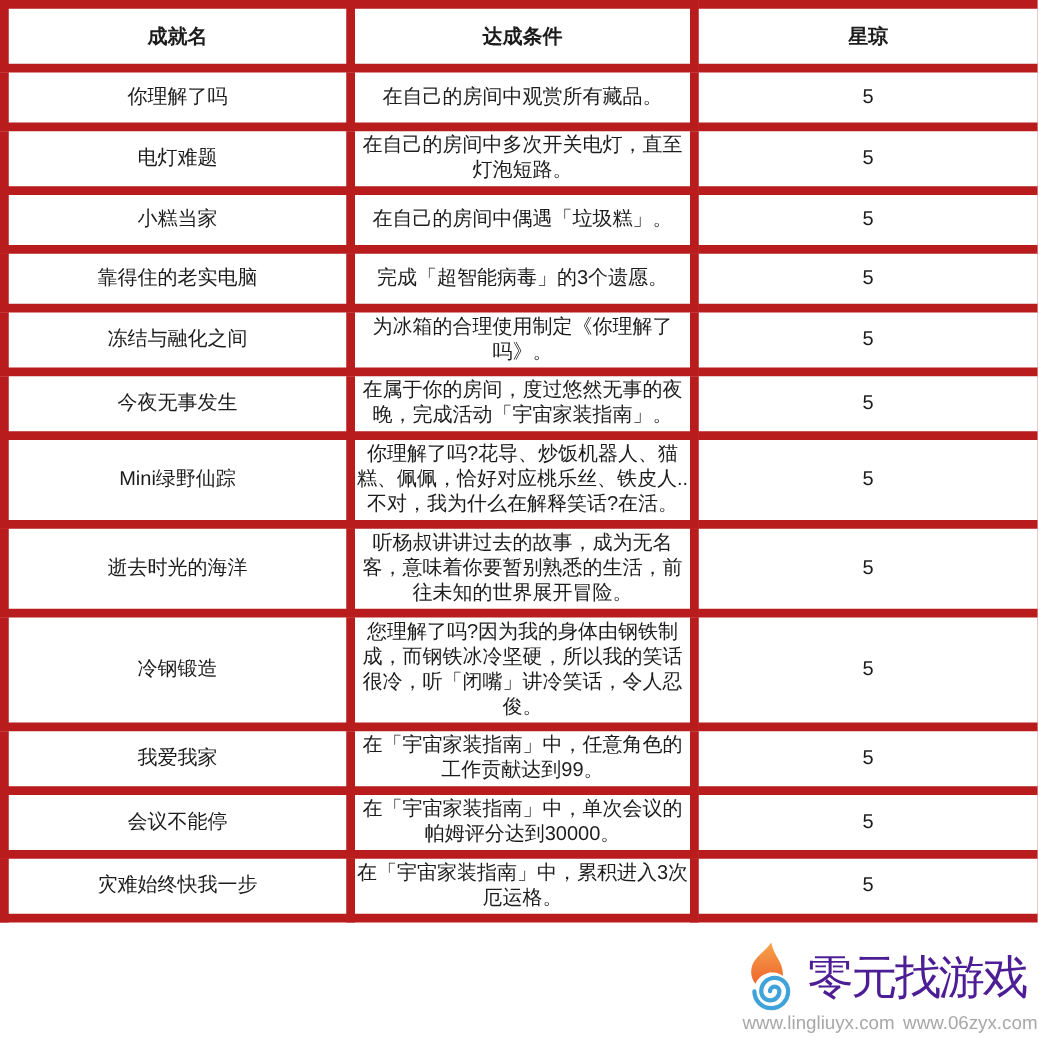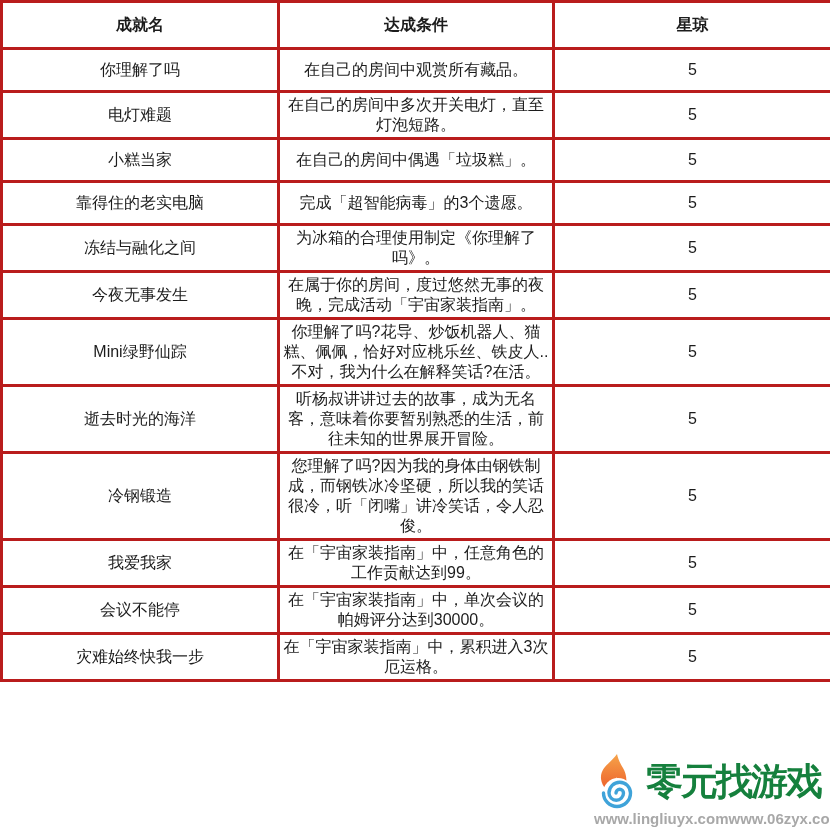"成就名" .achievements th, .achievements td { border: 3px solid #b91c1c -> 7px solid #b91c1c }
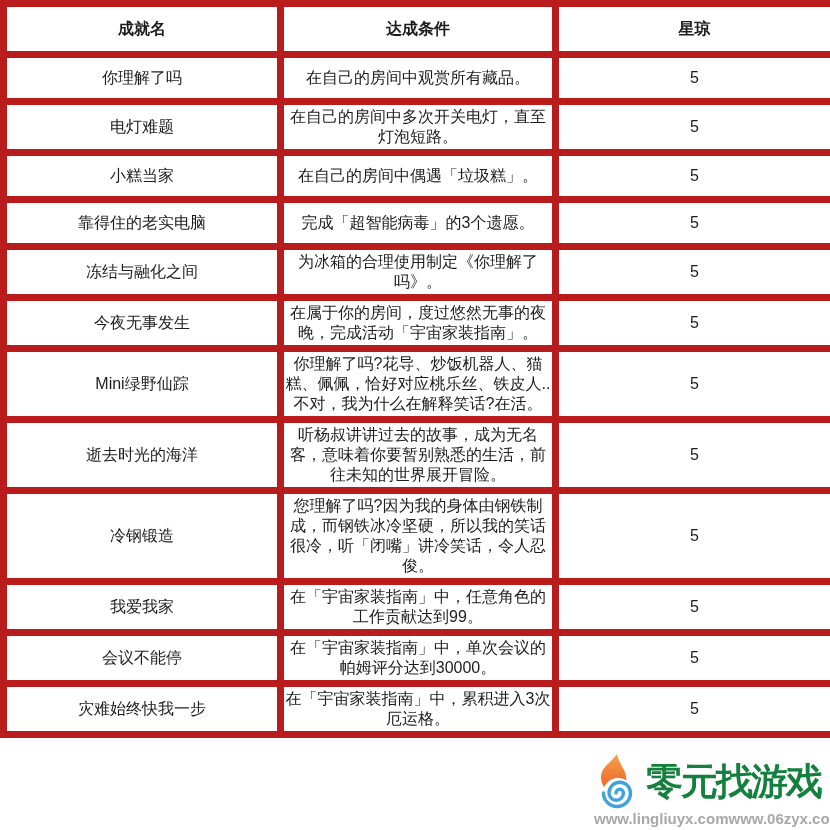"零元找游戏" .wm-title { color: #15803d -> #4c1d95; font-weight: bold -> normal }
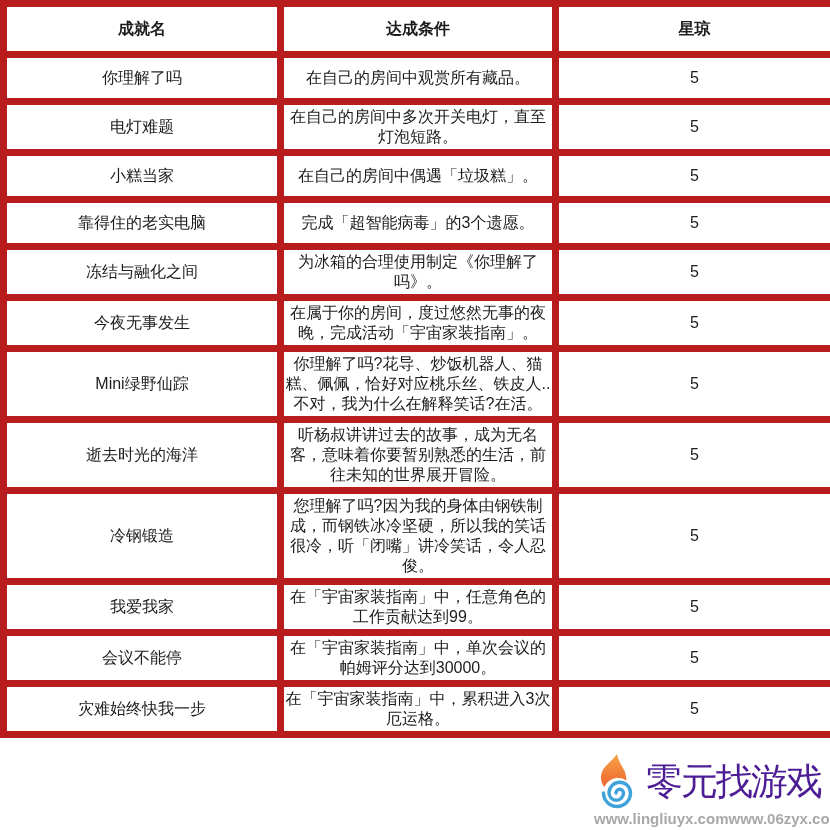"www.lingliuyx.com" .wm-urls { font-weight: 700 -> 400 }
